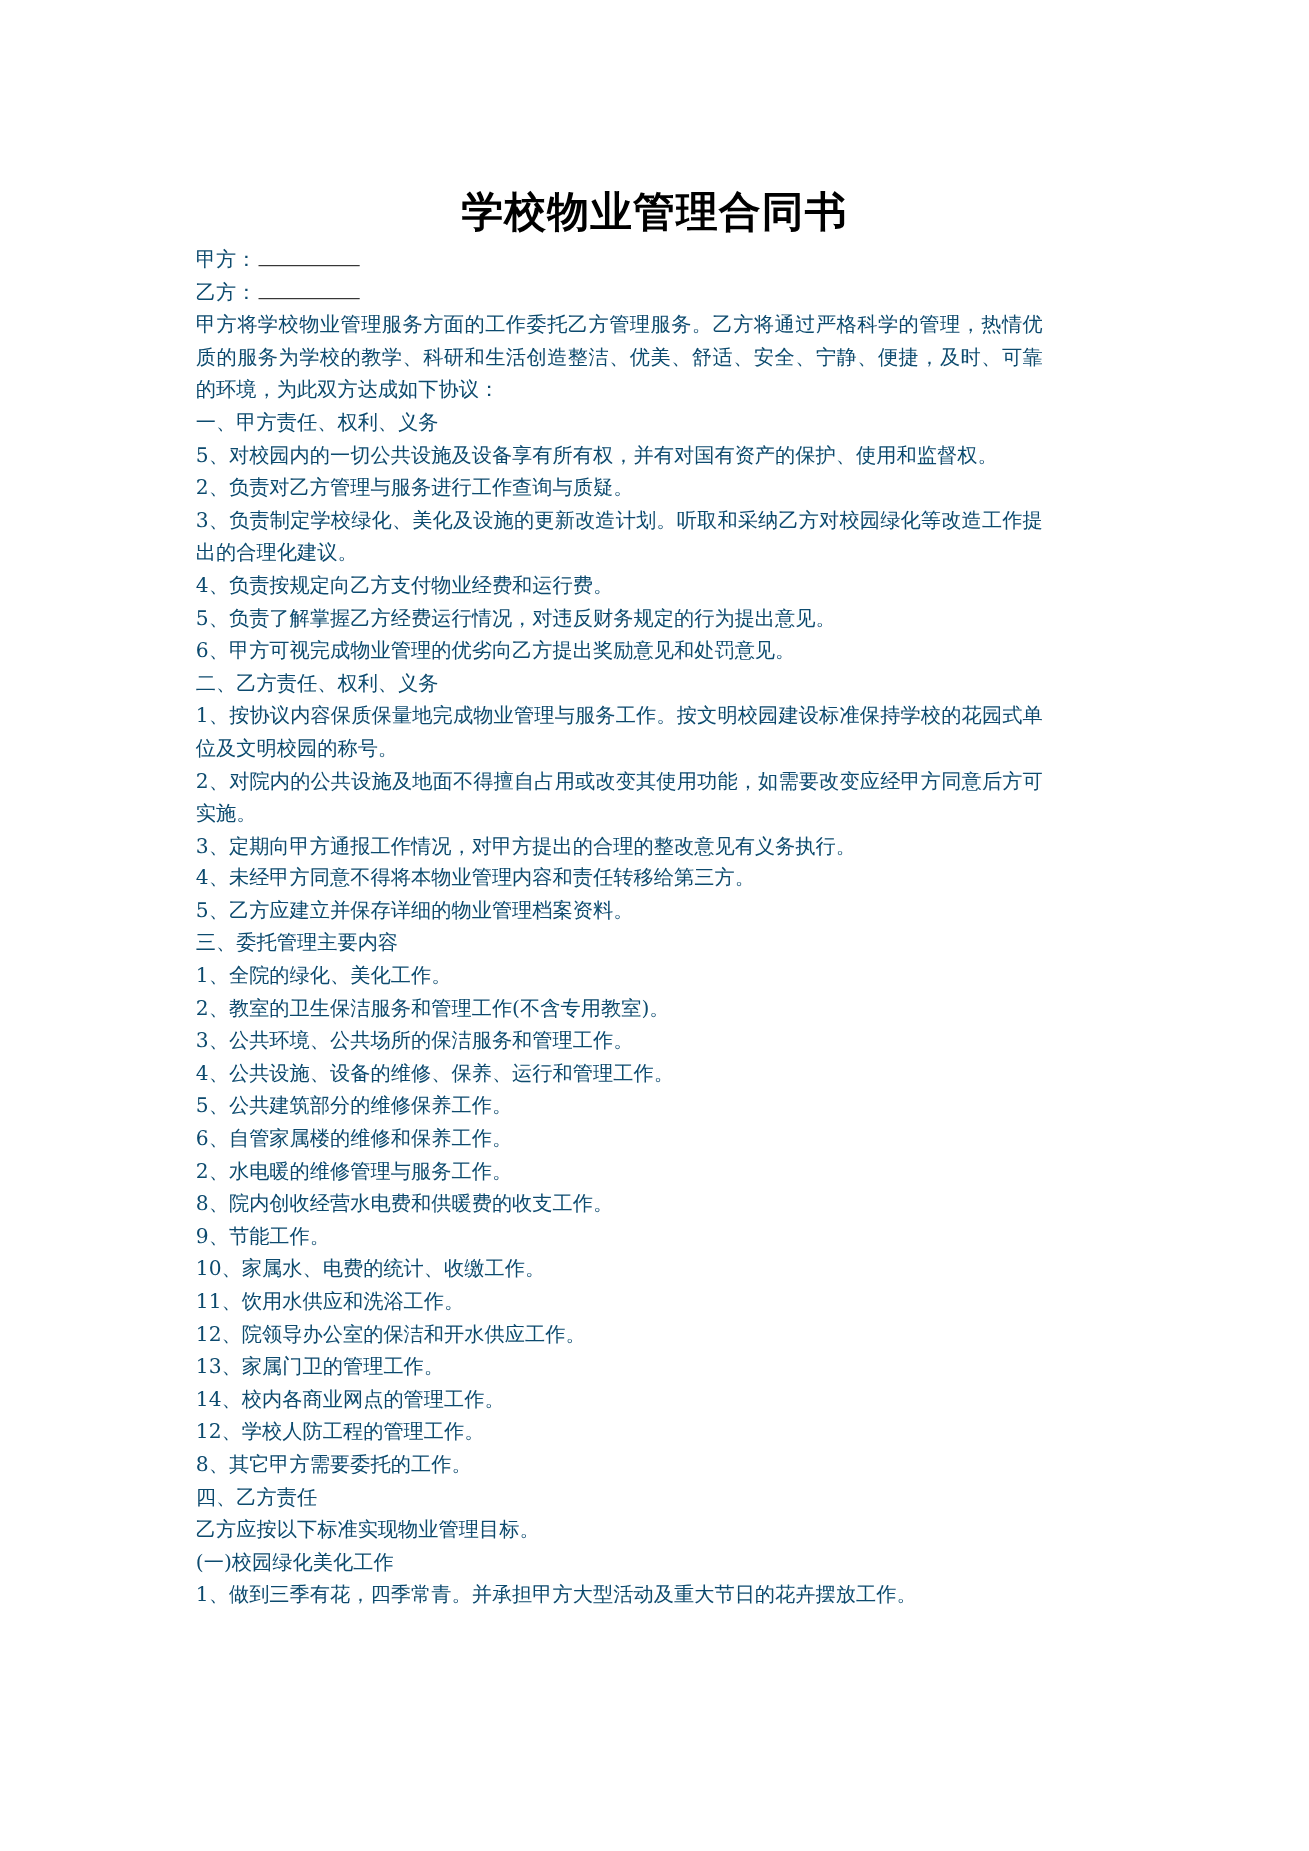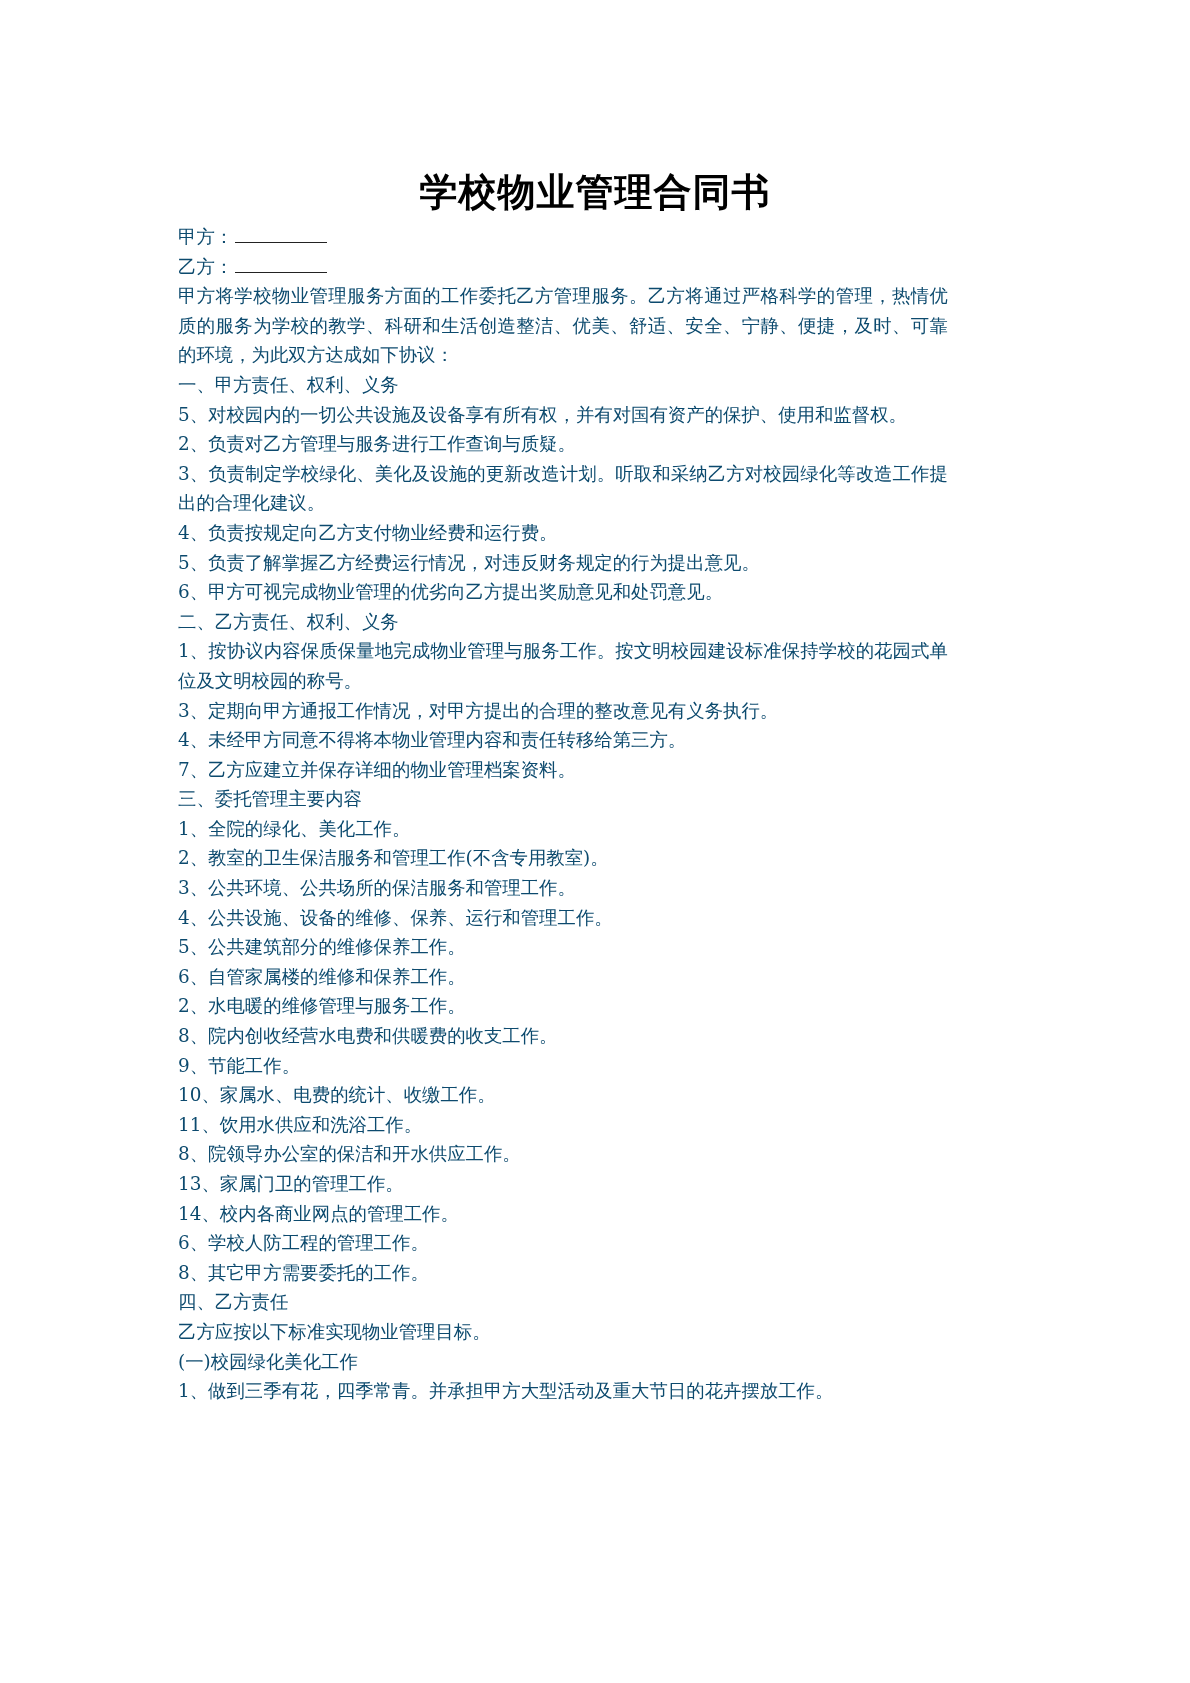"2、对院内的公共设施及地面不得擅自占用或改变其使用功能，如需要改变应经甲方同意后" div.para { html: none -> <div>2、对院内的公共设施及地面不得擅自占用或改变其使用功能，如需要改变应经甲方同意后方可实施。</div> }
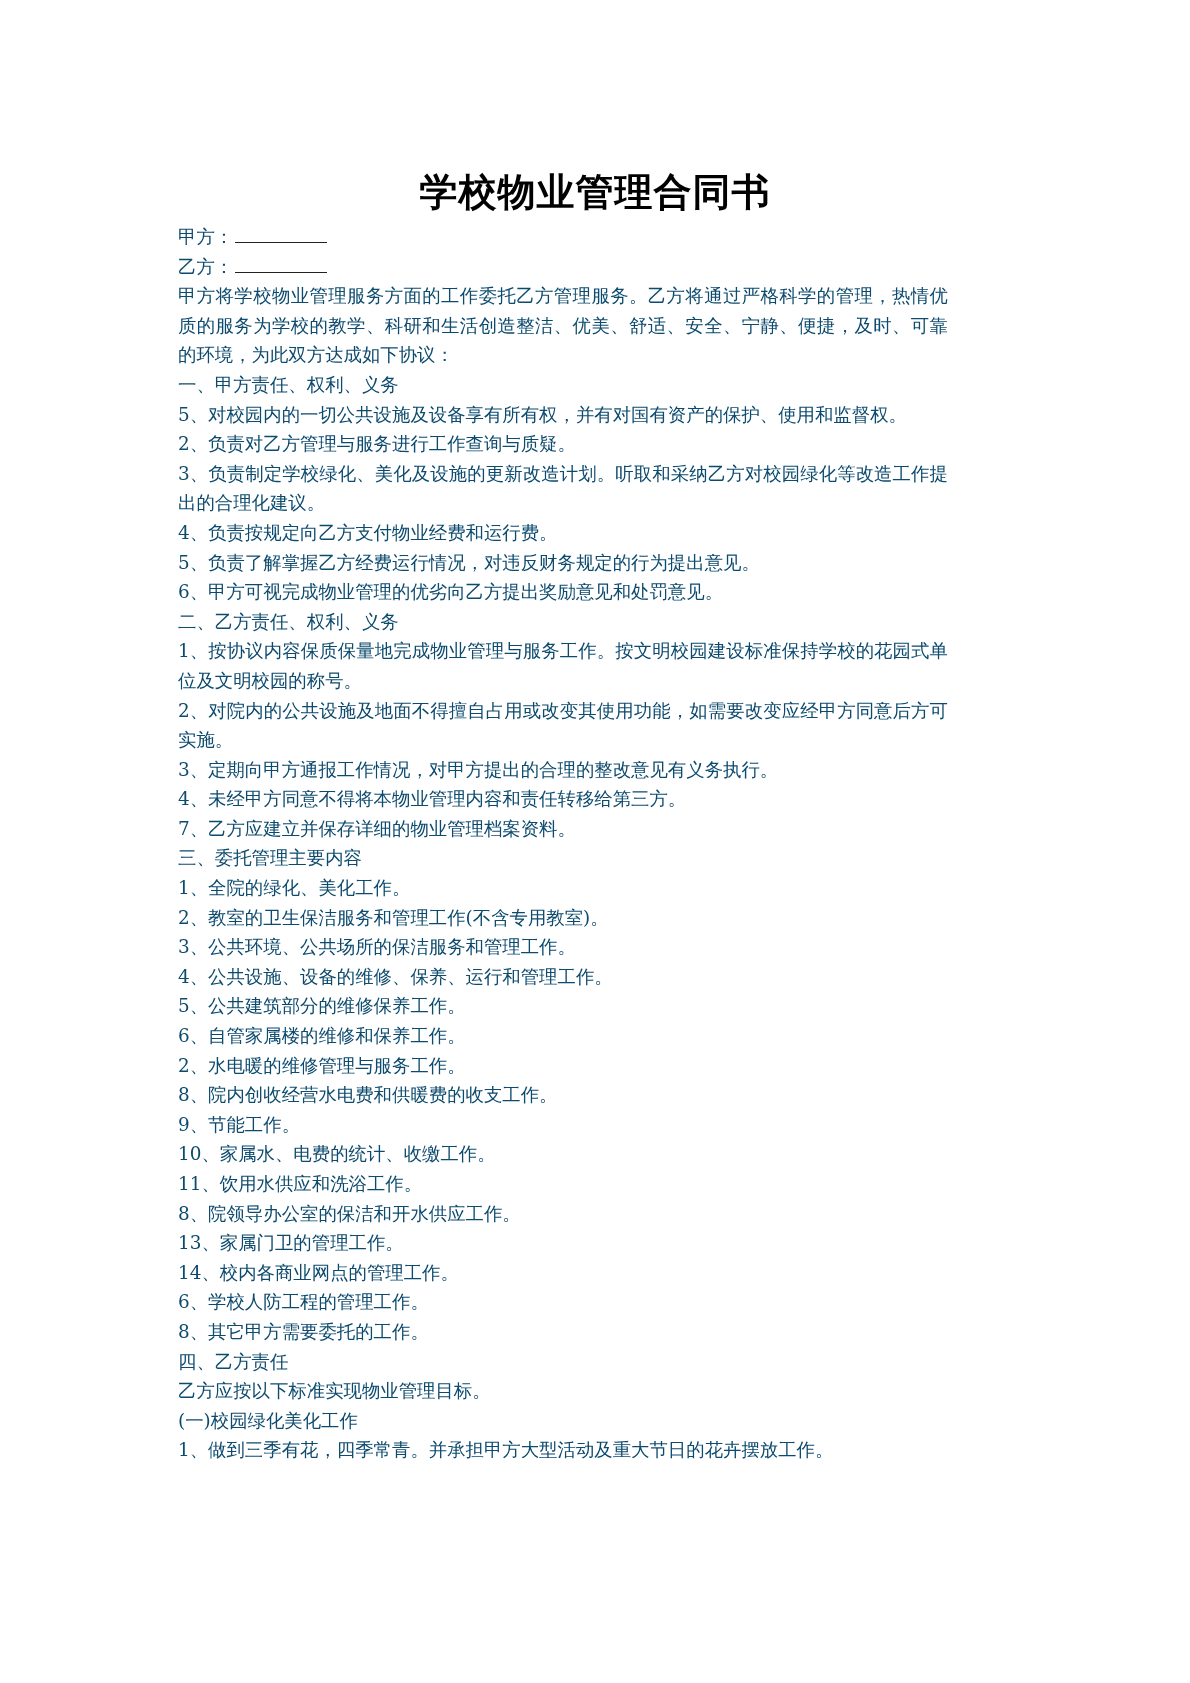"7、乙方应建立并保存详细的物业管理档案资料。" div.para { text: 7 -> 5 }
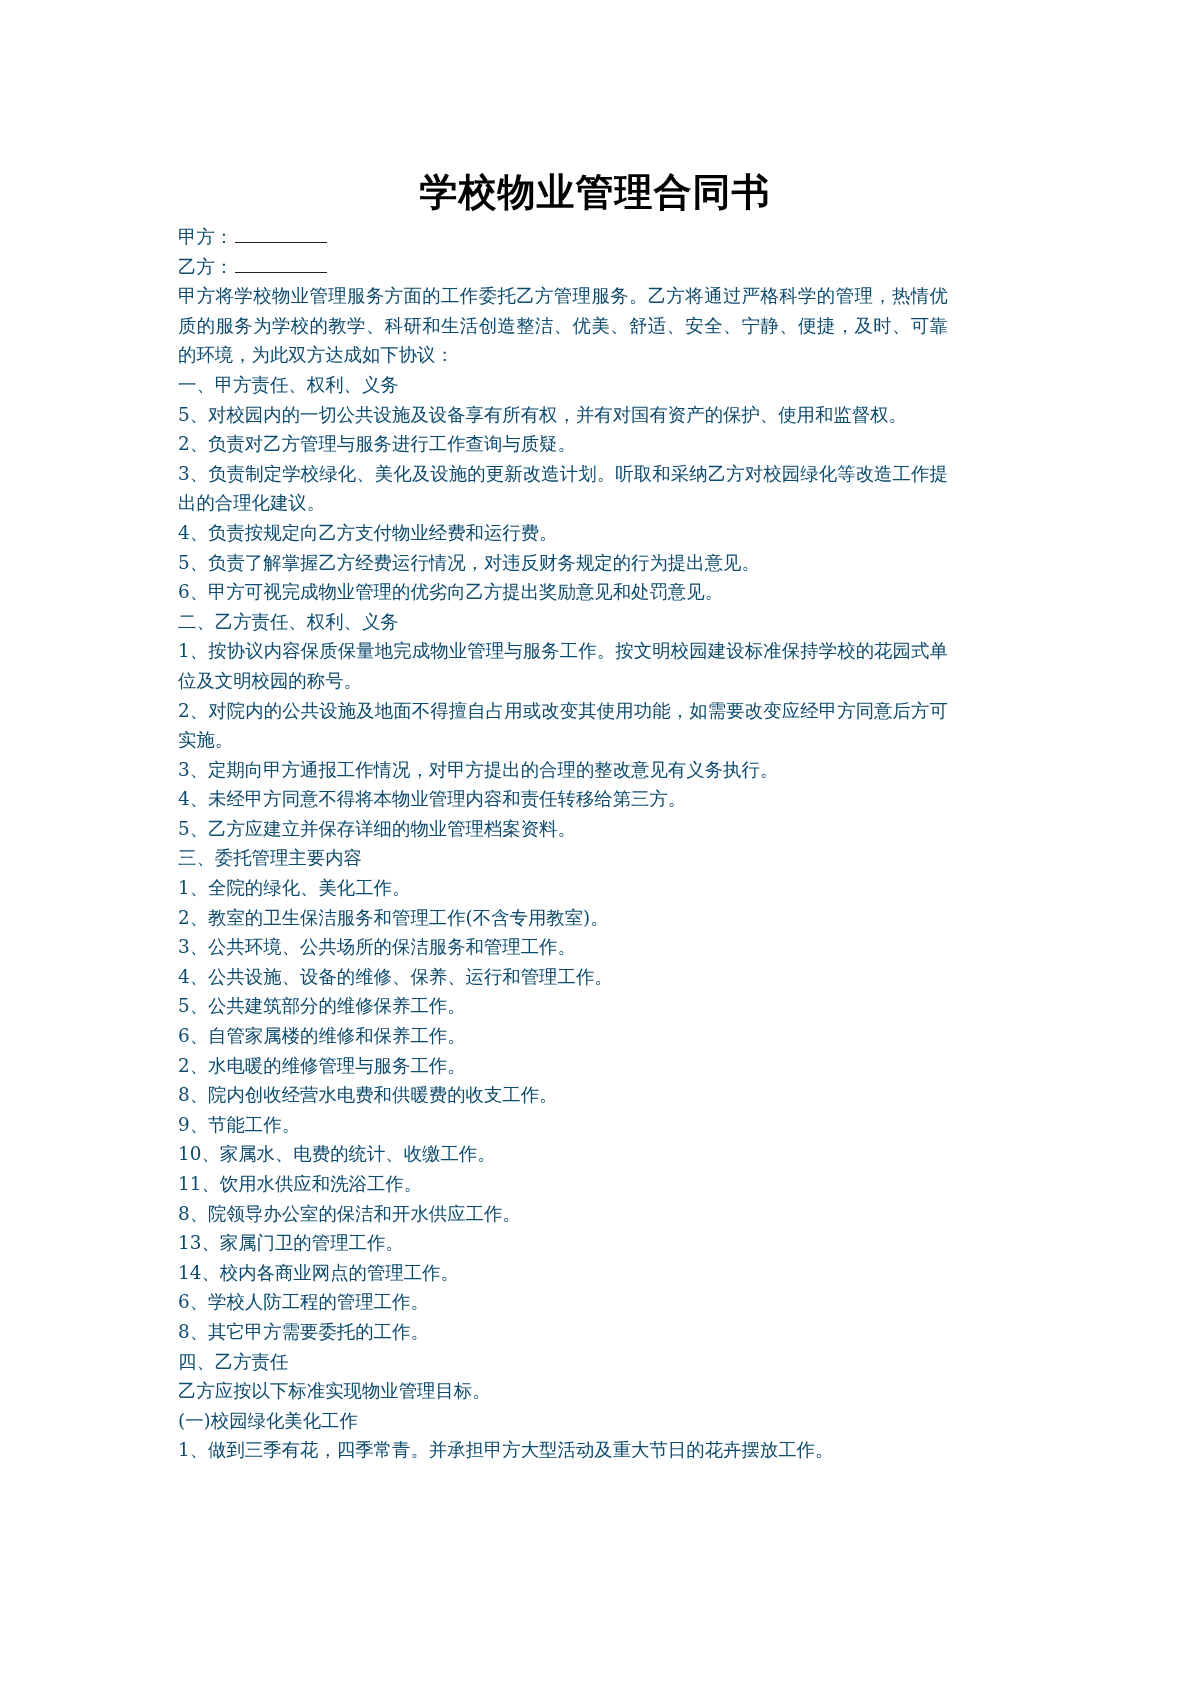"8、院领导办公室的保洁和开水供应工作。" div.para { text: 8 -> 12 }
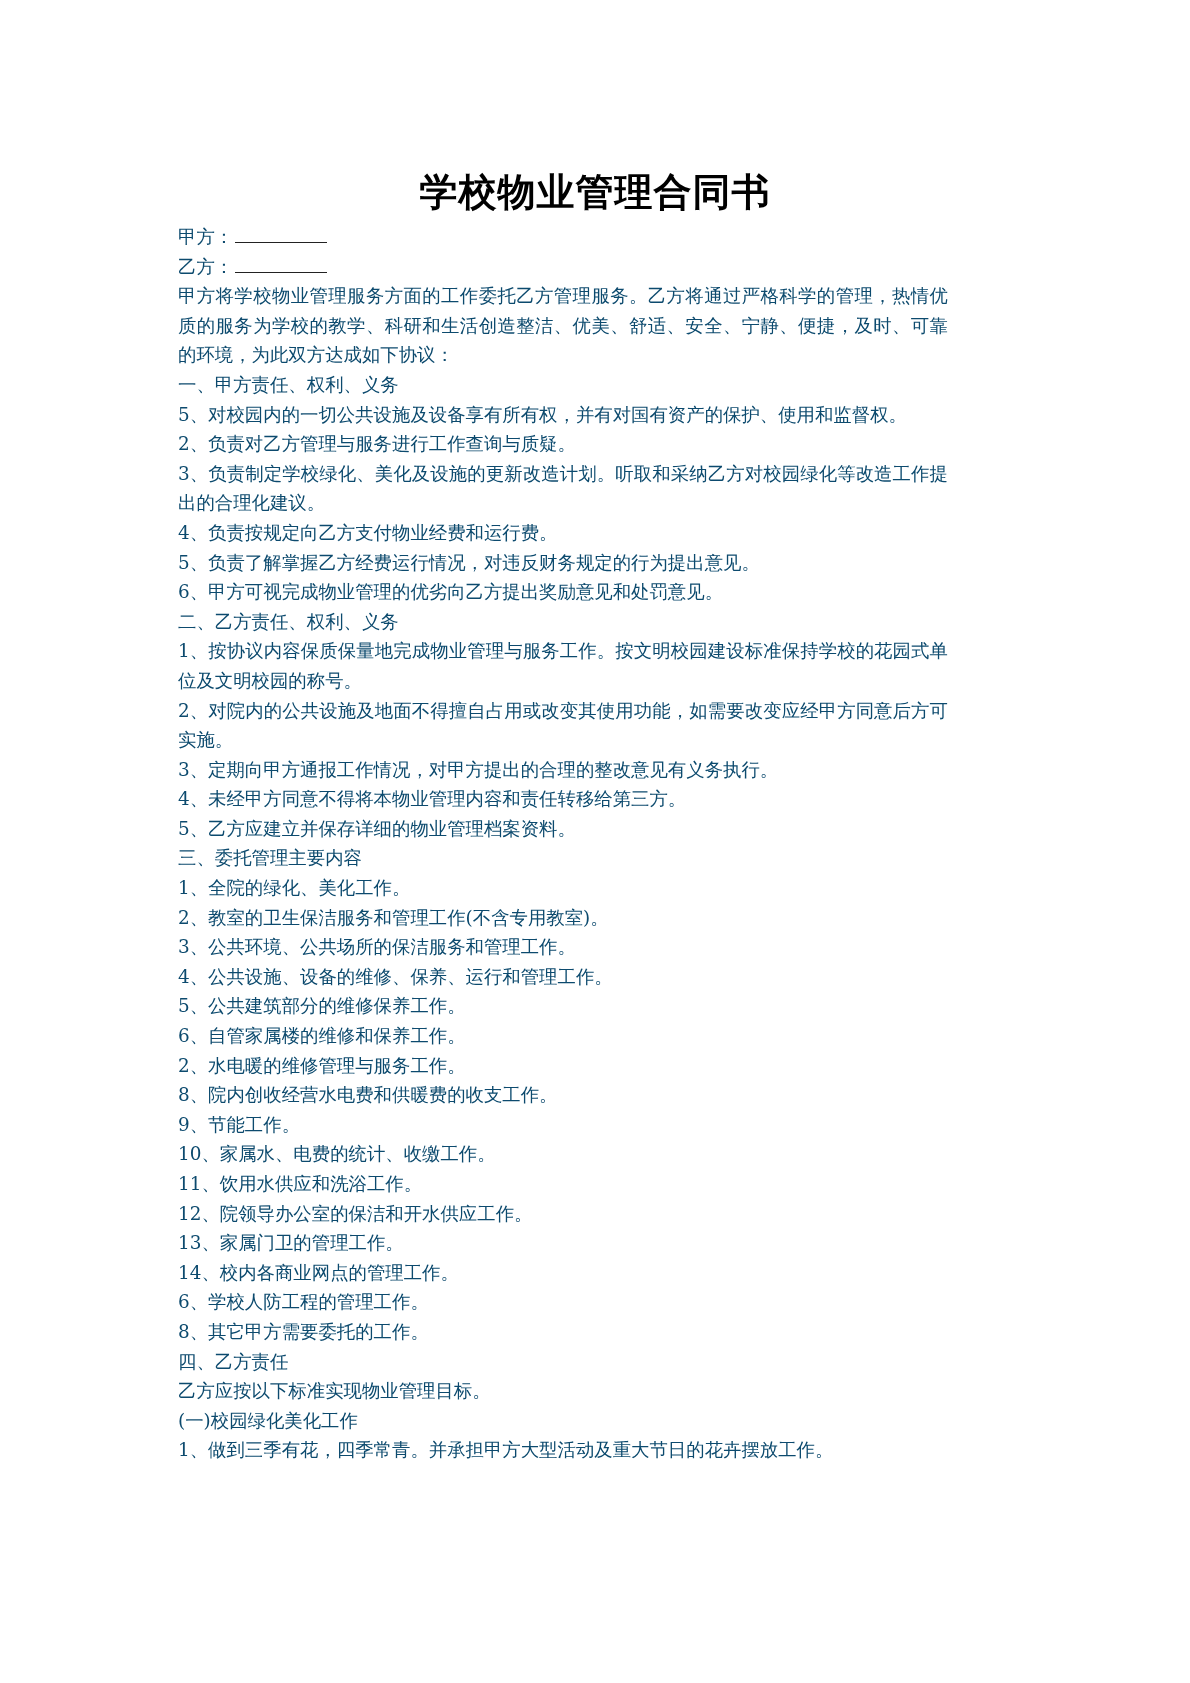"6、学校人防工程的管理工作。" div.para { text: 6 -> 12 }
